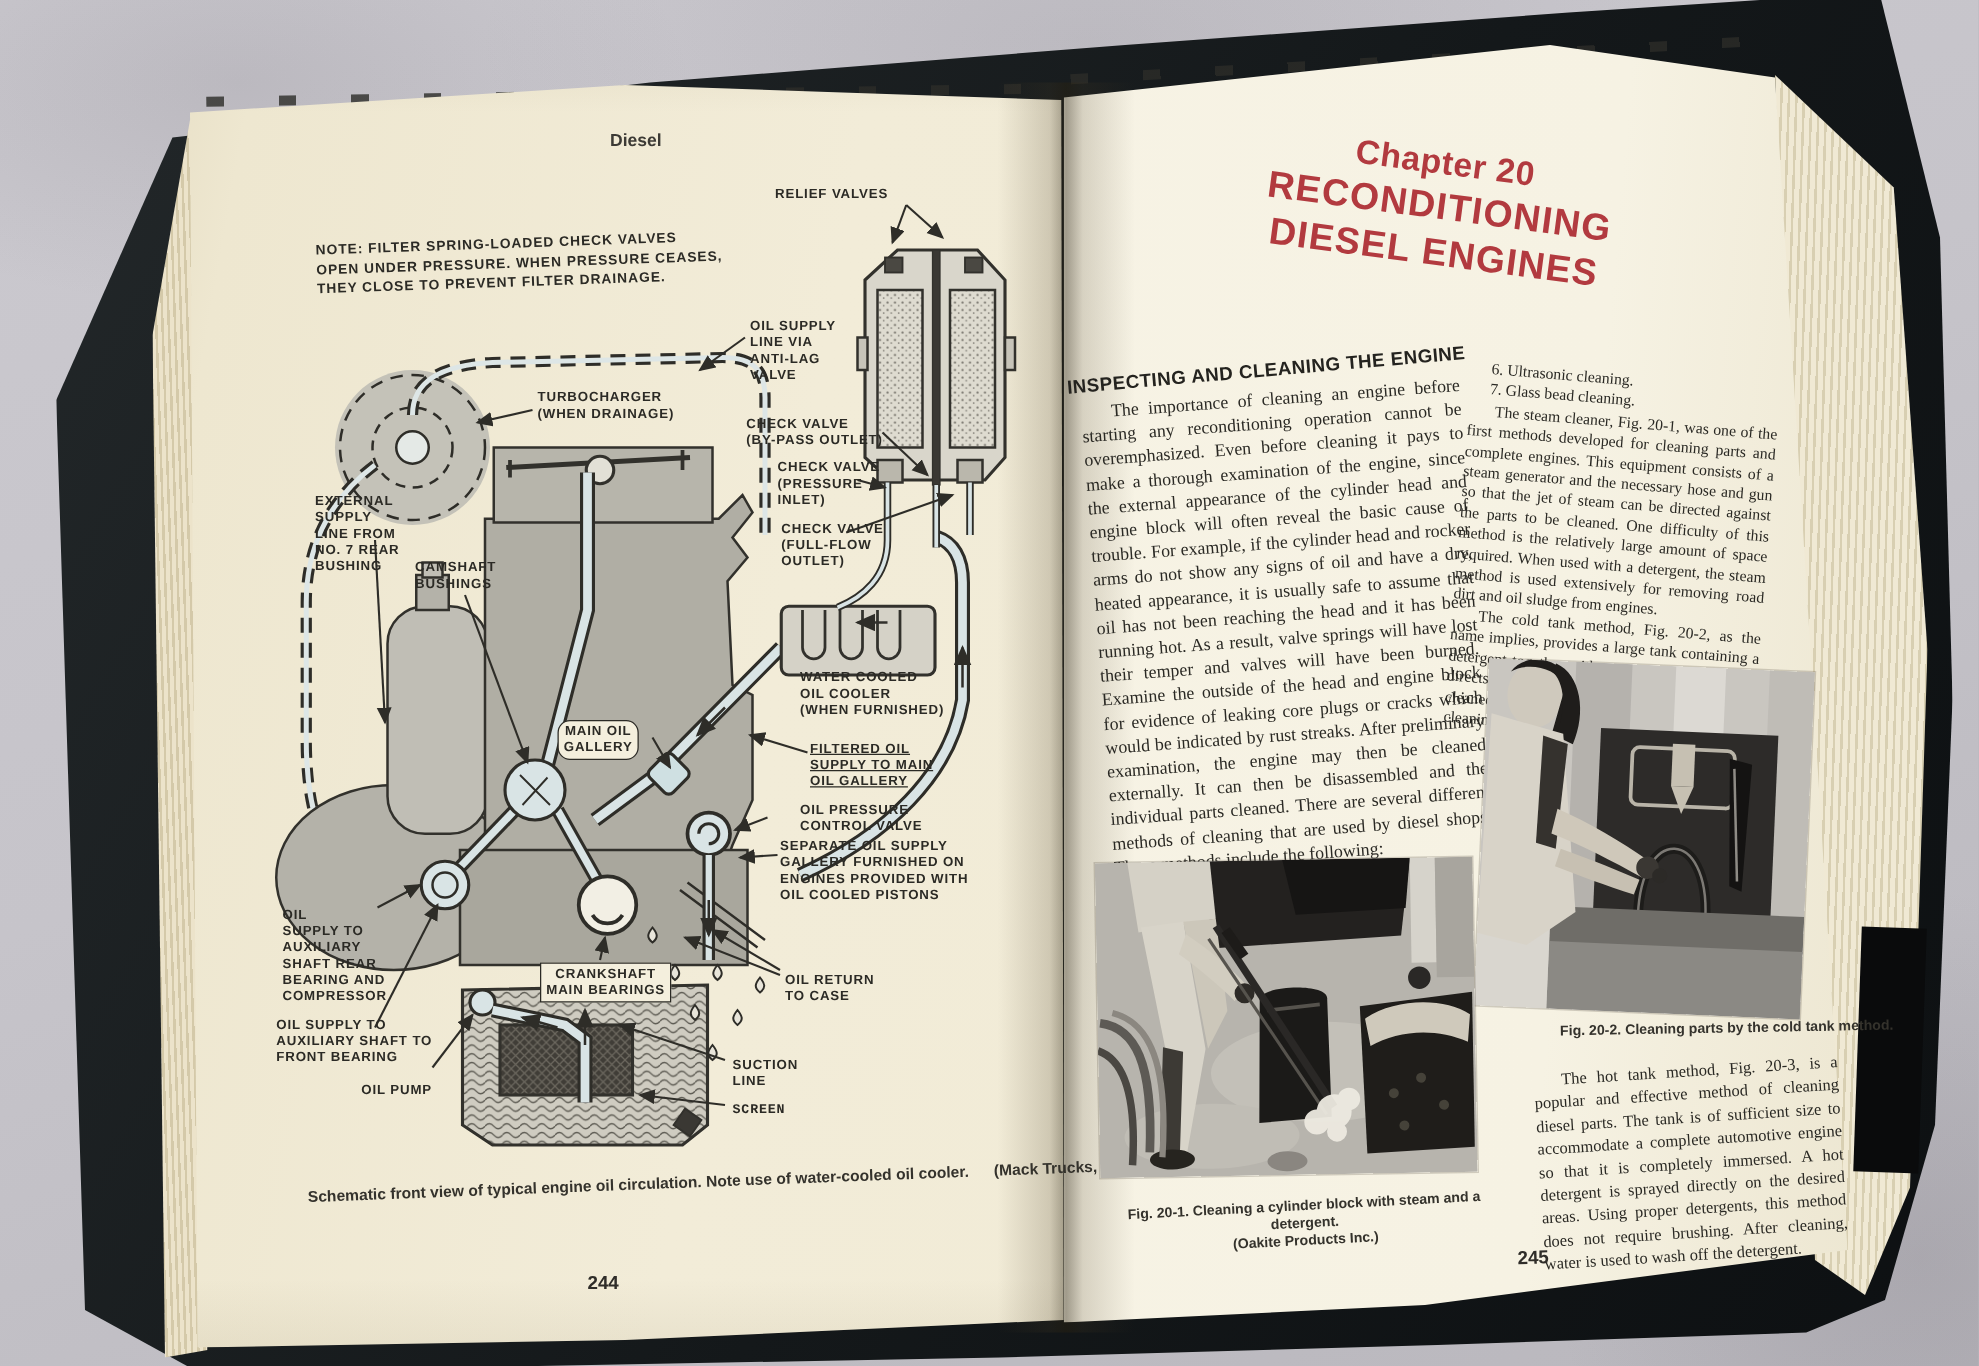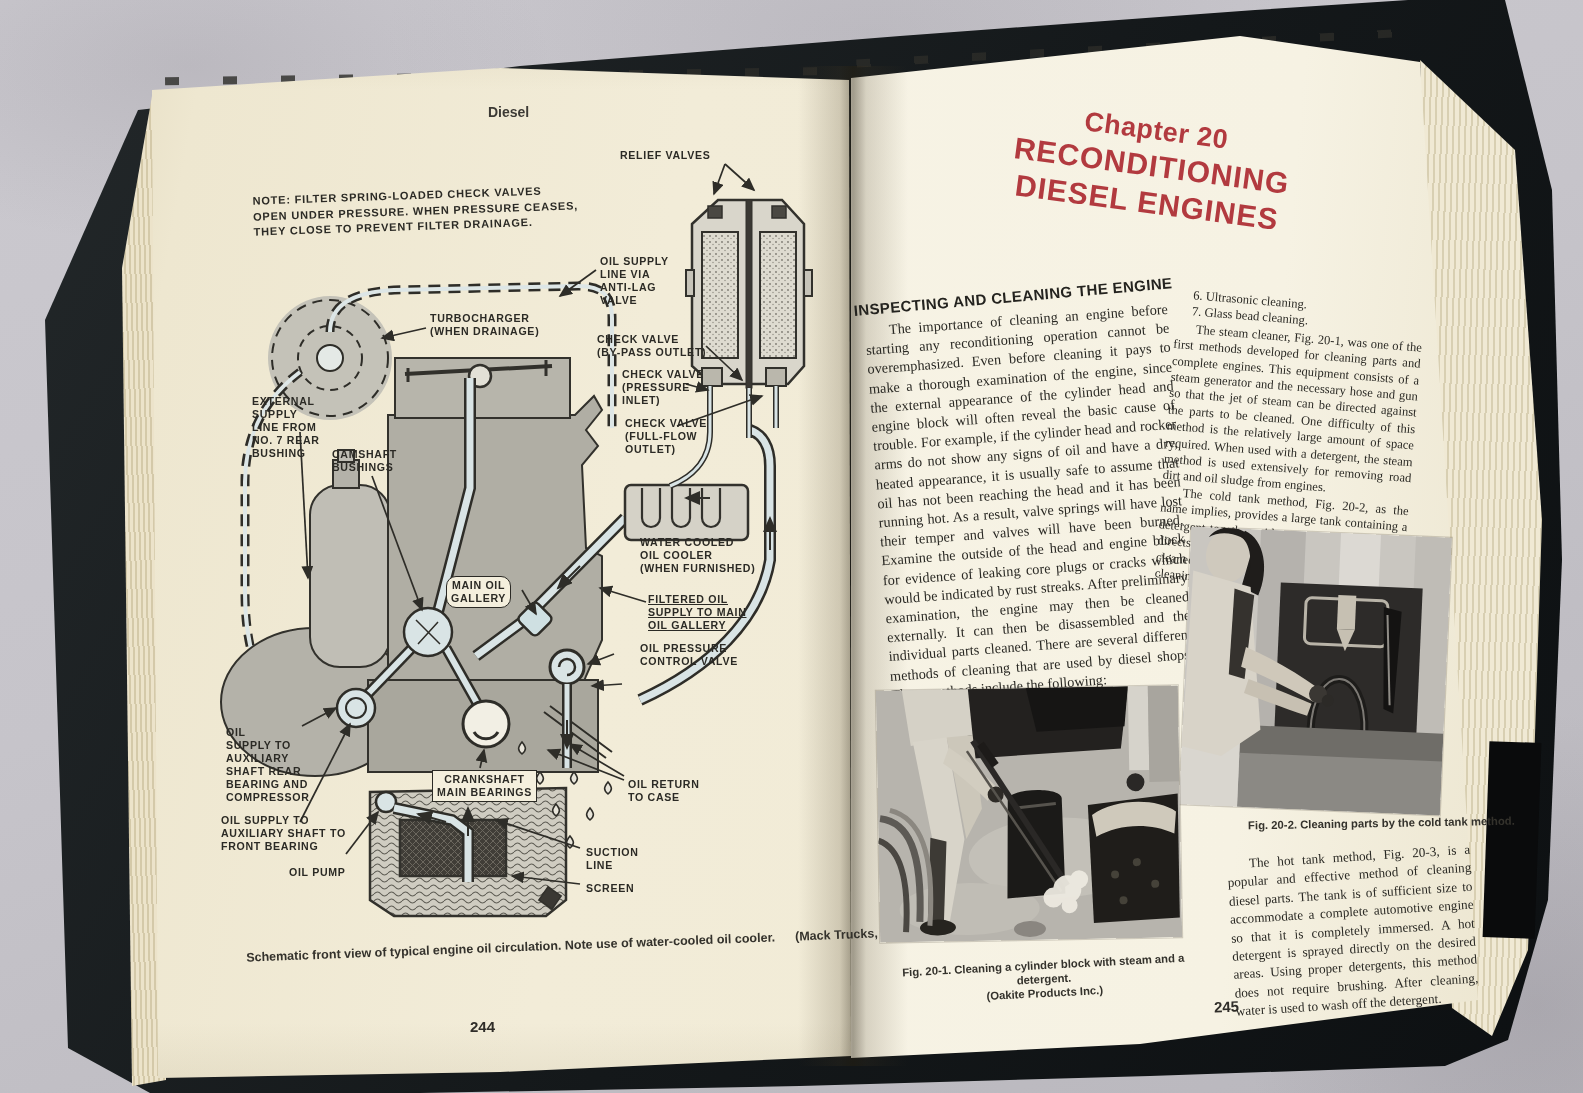"SEPARATE OIL SUPPLY" div.abs { html: none -> <div>SEPARATE OIL SUPPLY GALLERY FURNISHED ON ENGINES PROVIDED WITH OIL COOLED PISTONS</div> }
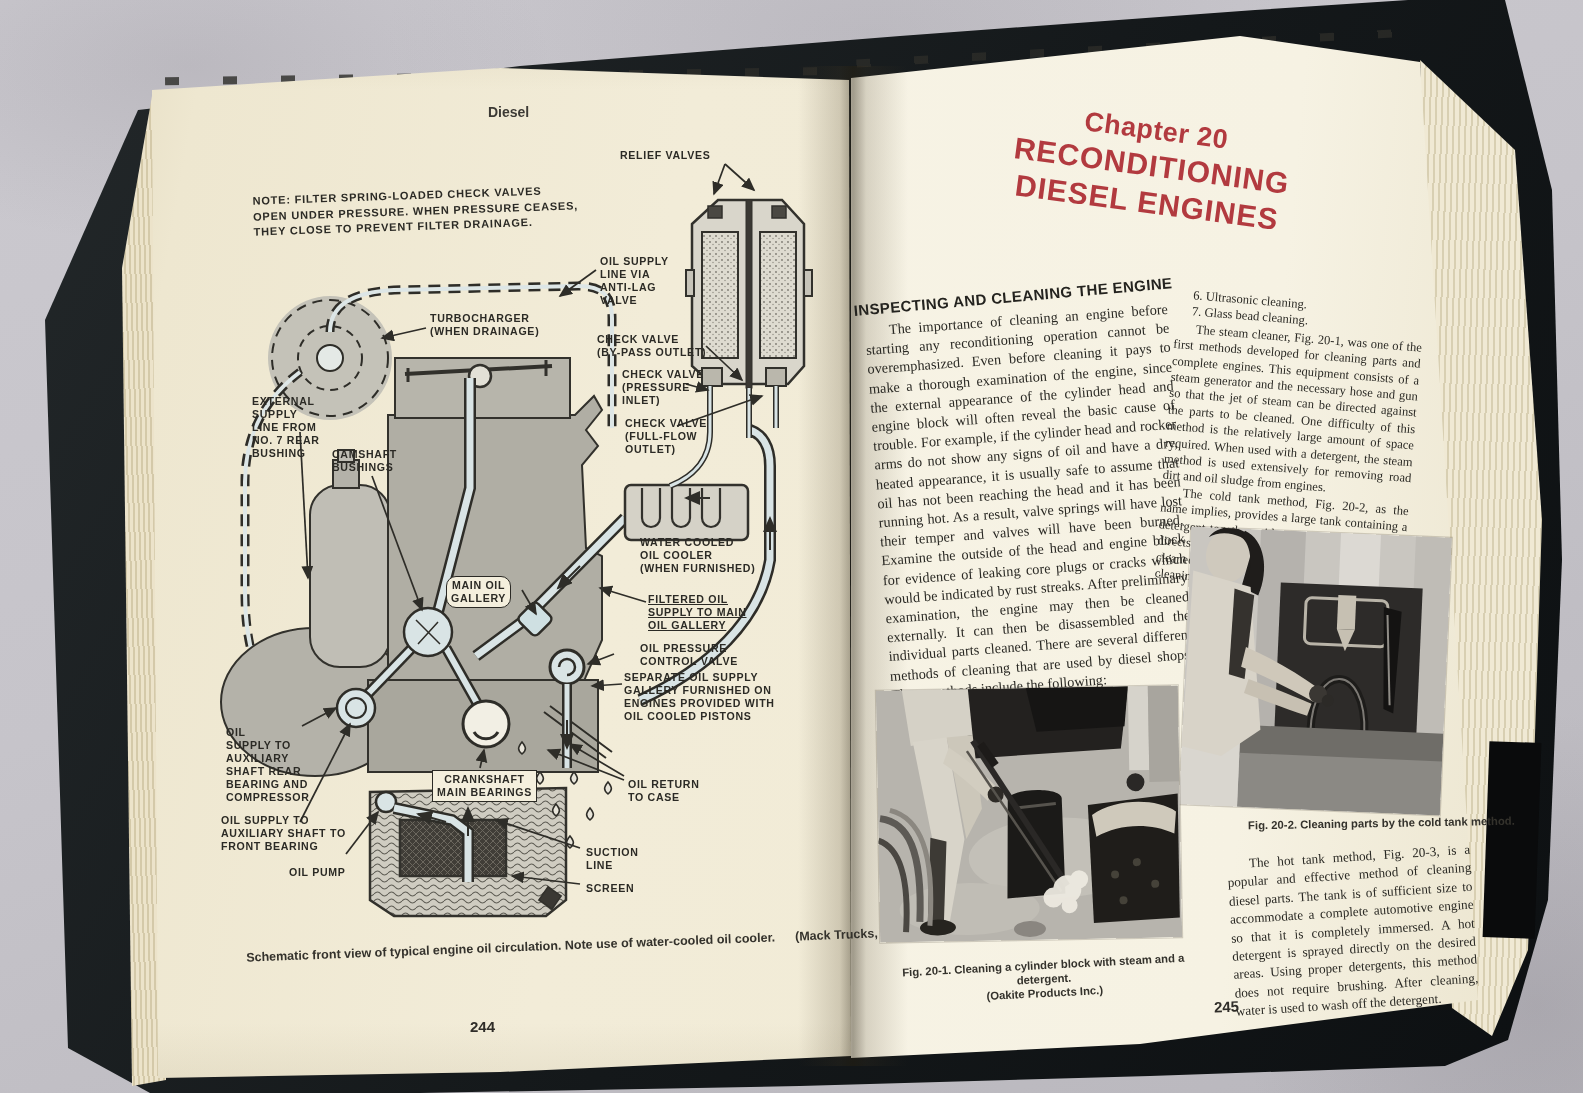"SCREEN" div.abs { font-family: none -> Liberation Mono, monospace }
